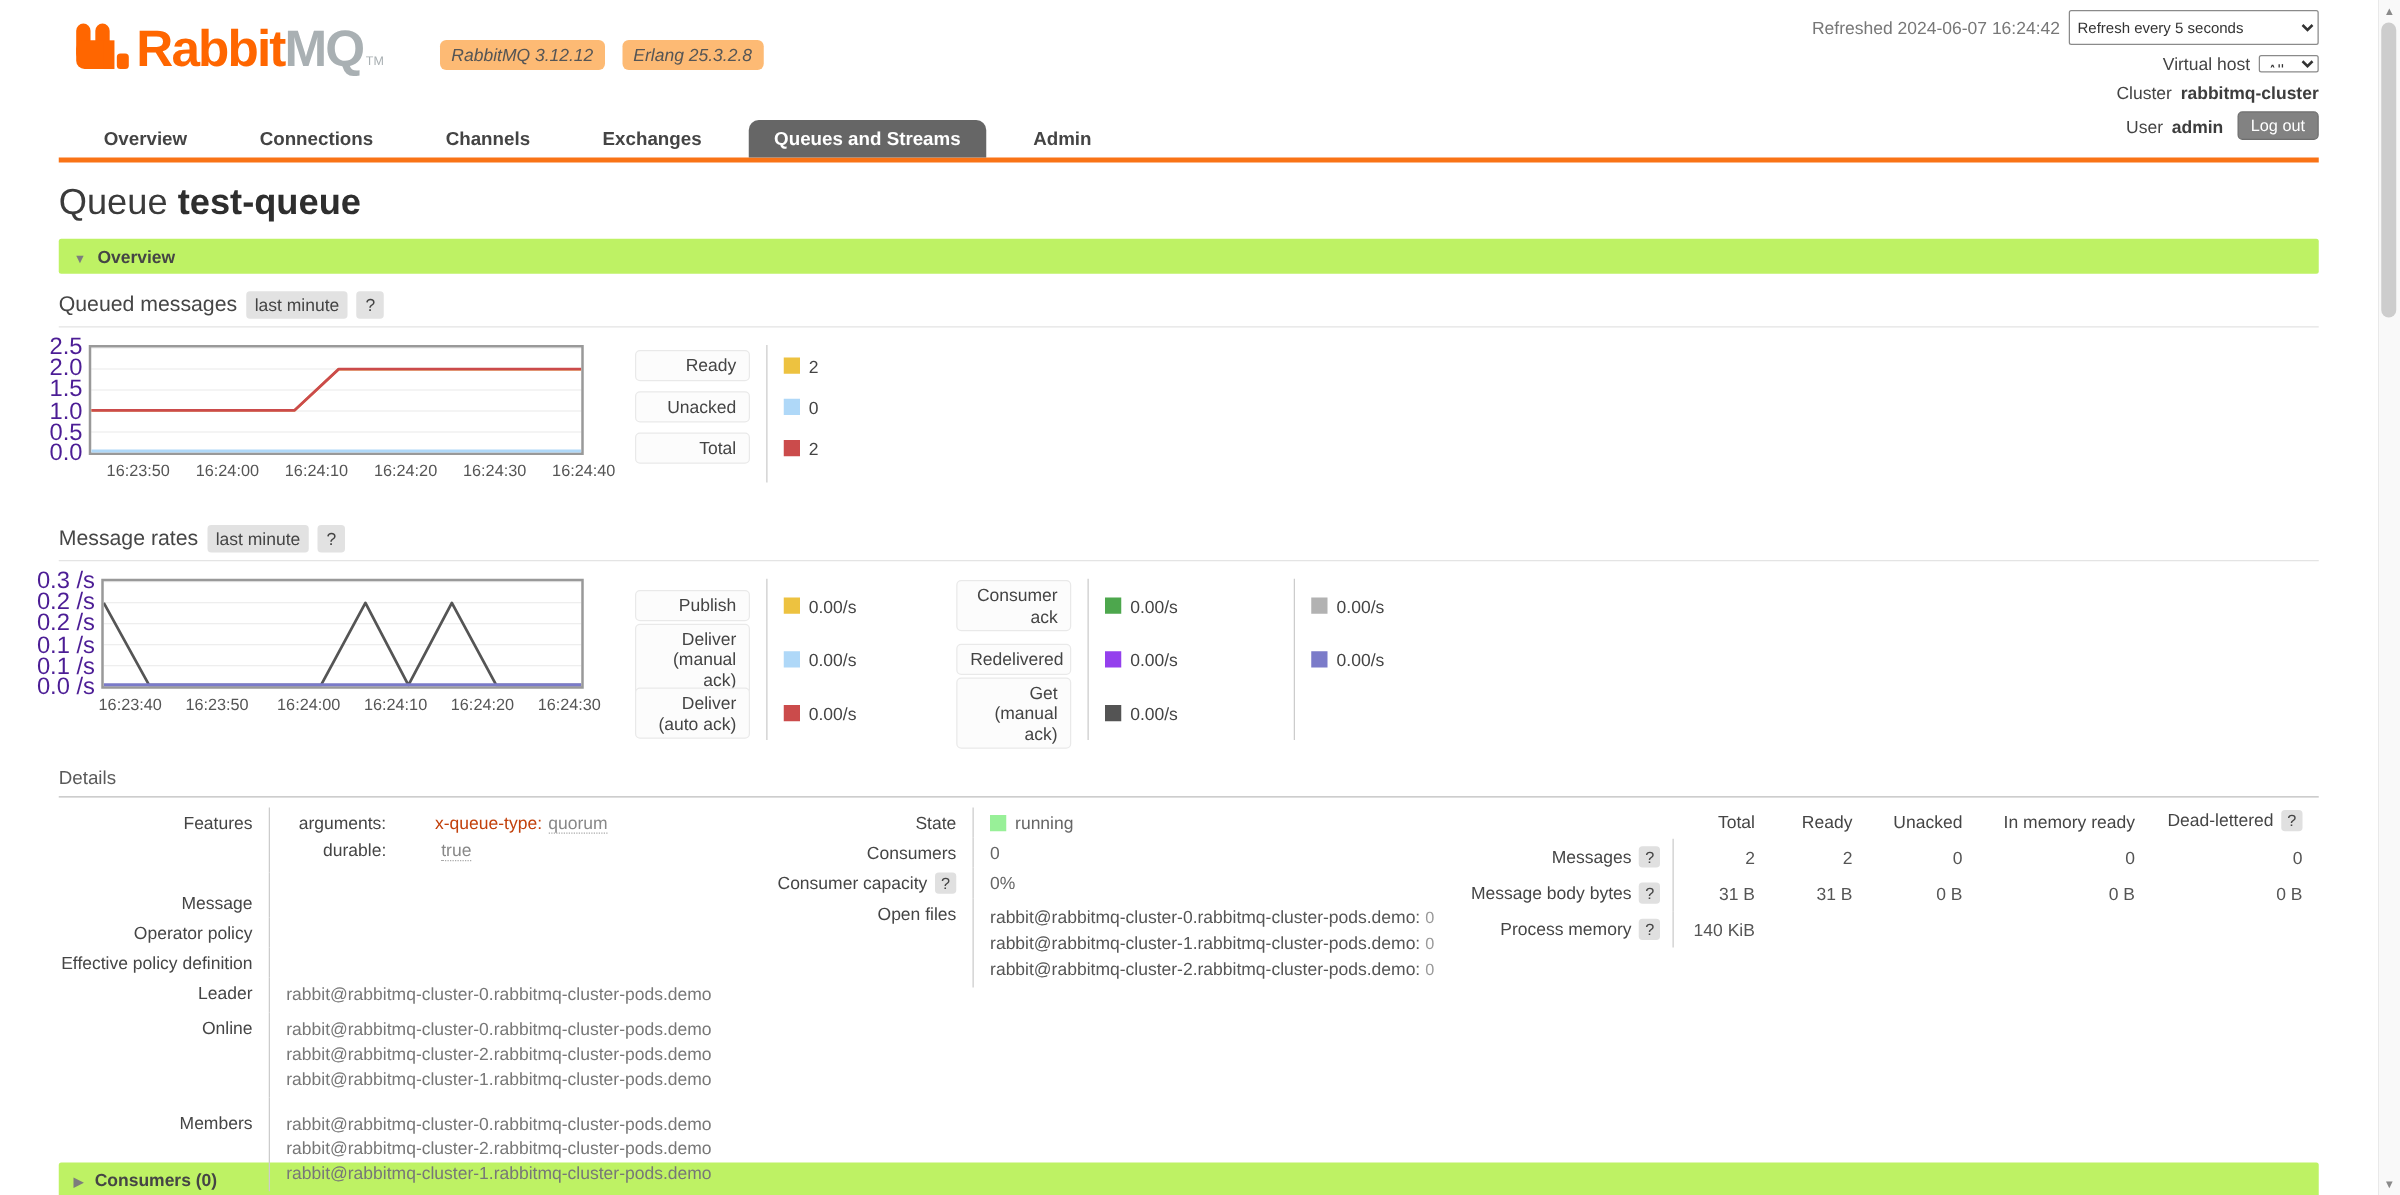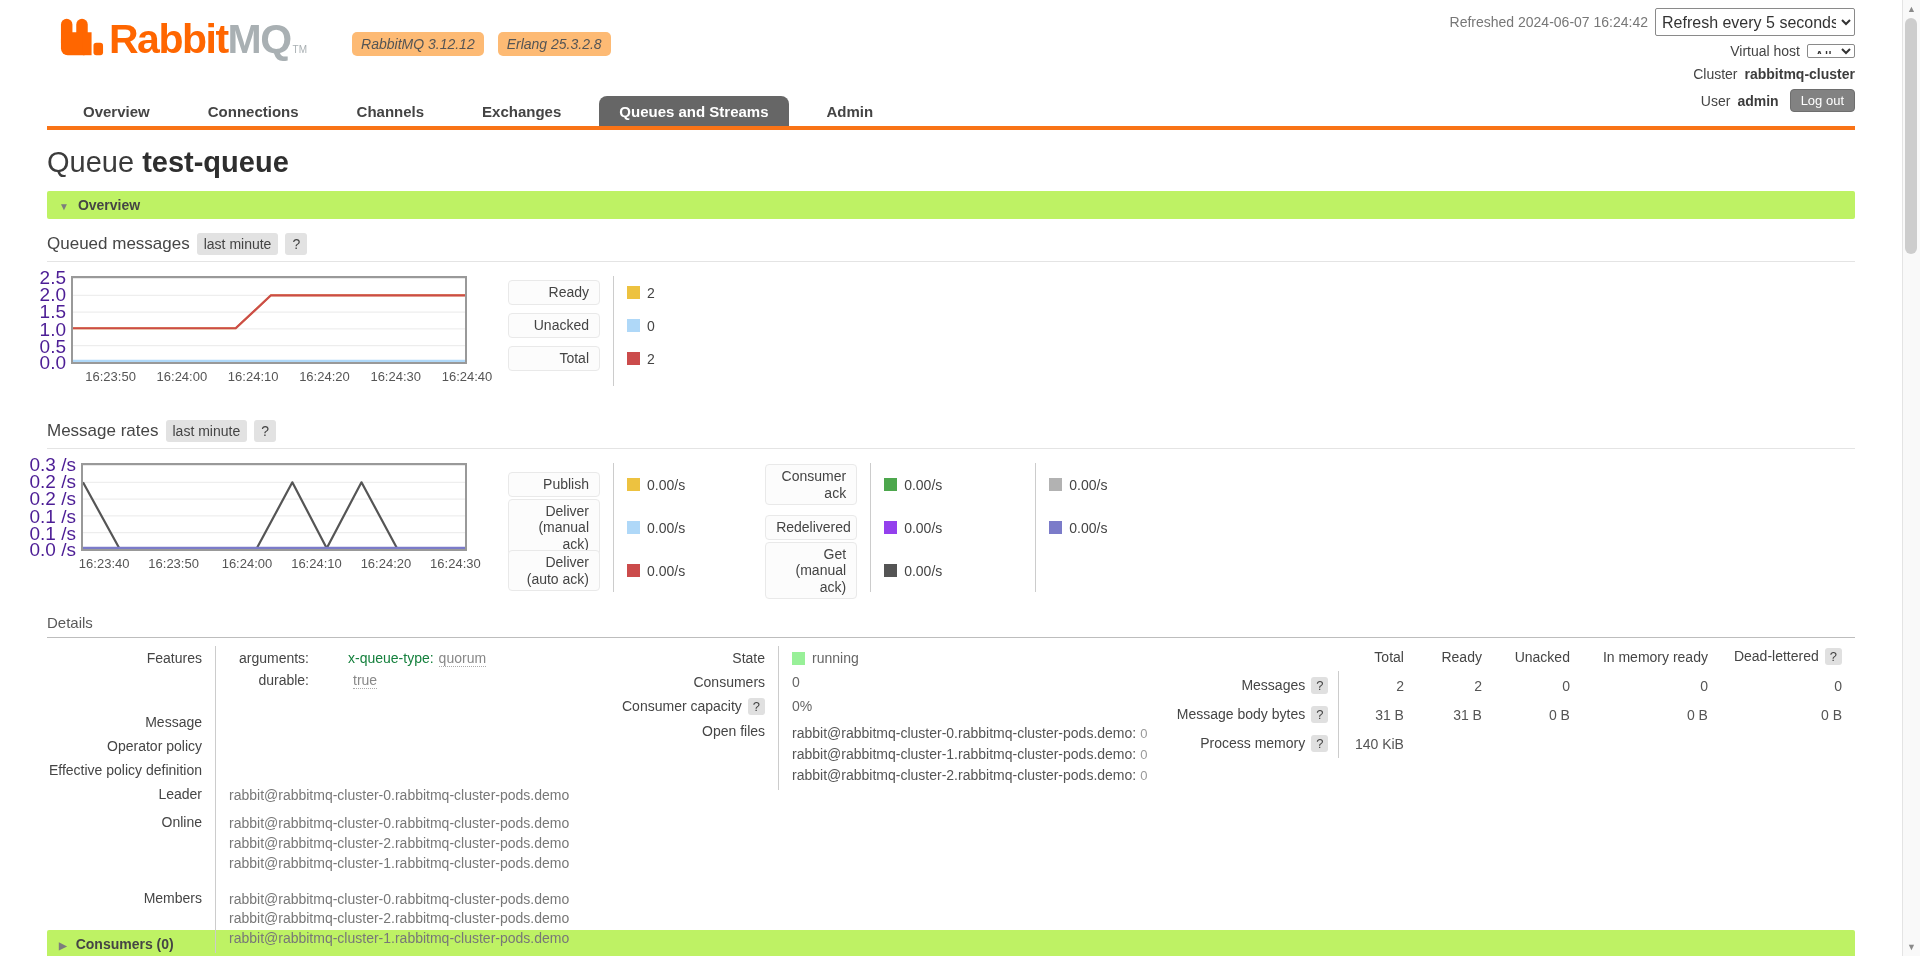"Refresh every 5 seconds" select { font-size: 16px -> 12px }
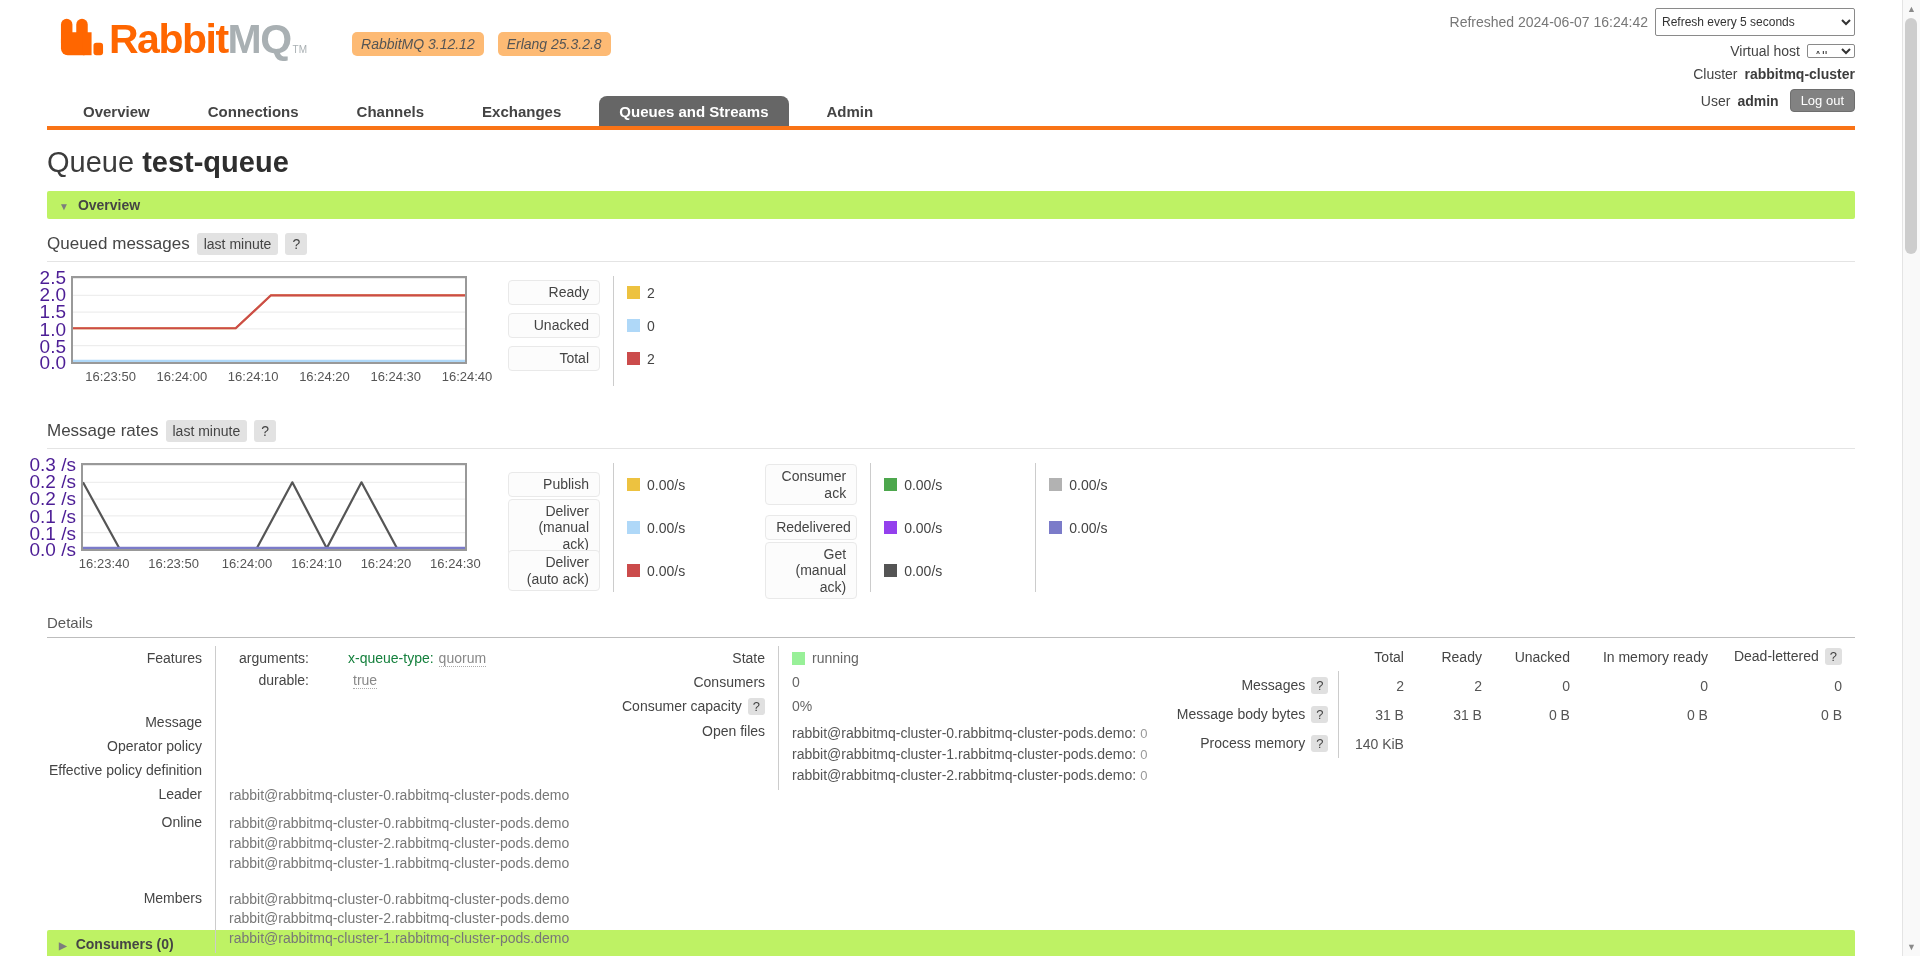"x-queue-type:" .fprefix { color: #15803d -> #c2410c }
